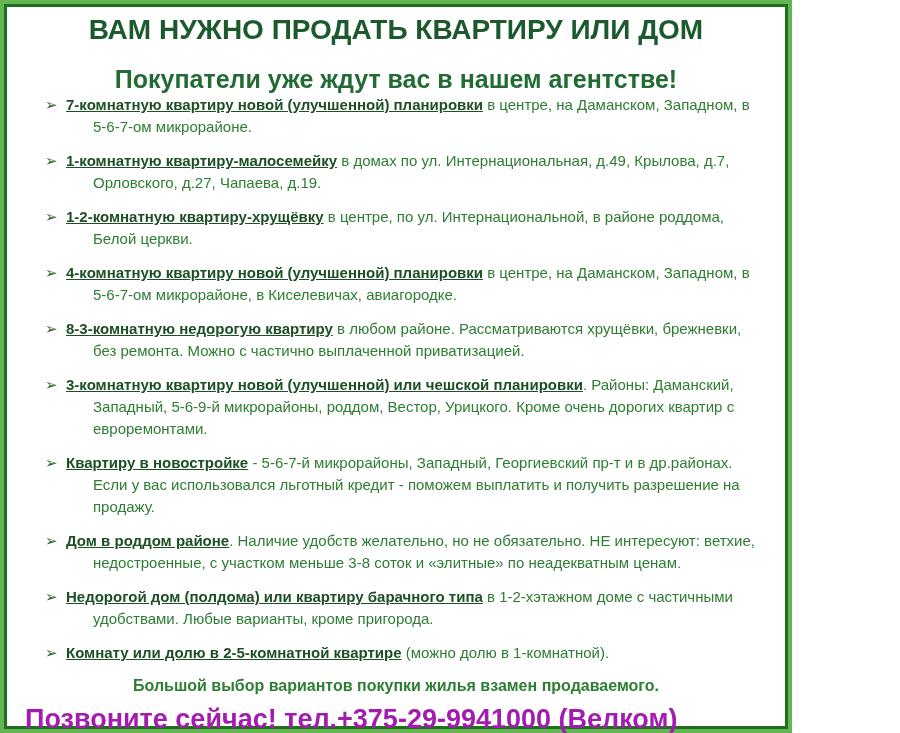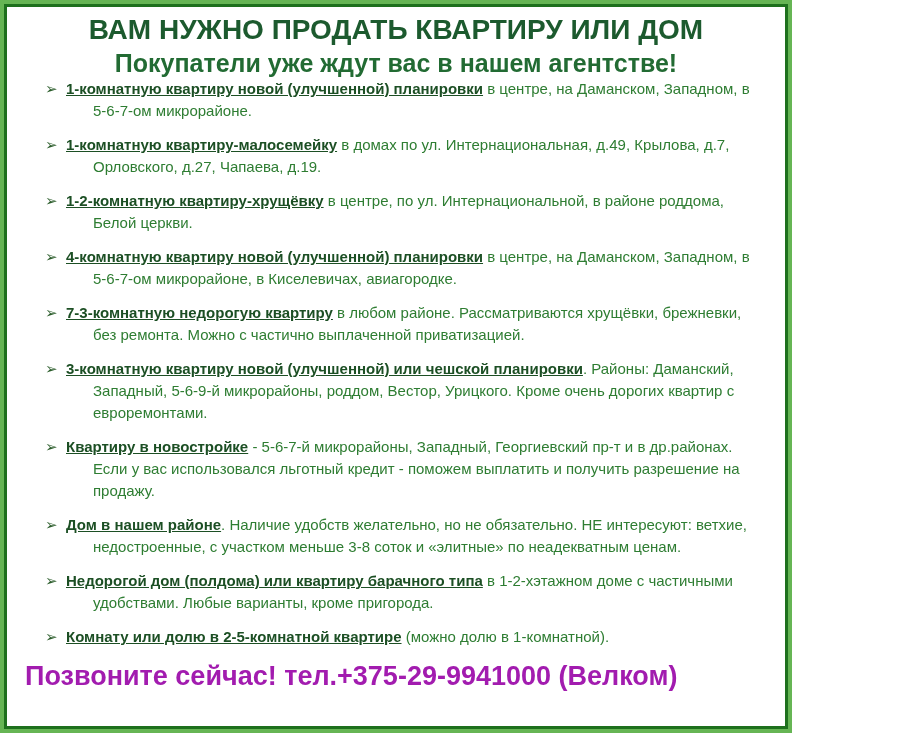"Покупатели уже ждут вас в" .subtitle { margin-top: 2px -> 18px }
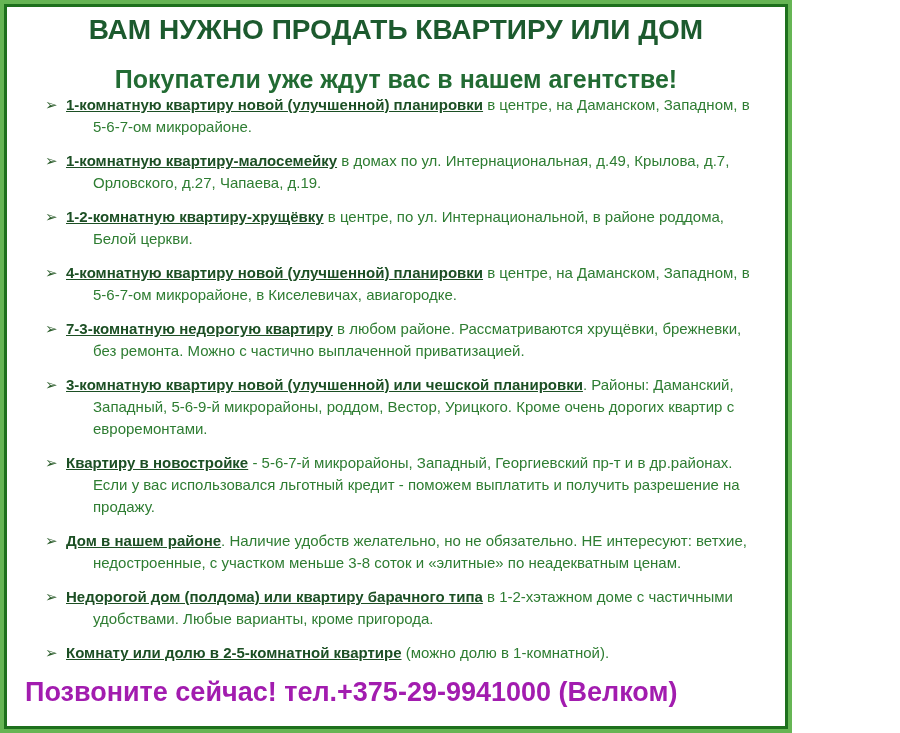"1-комнатную квартиру новой (улучшенной)" span.lead { text: 1-комнатную -> 7-комнатную }
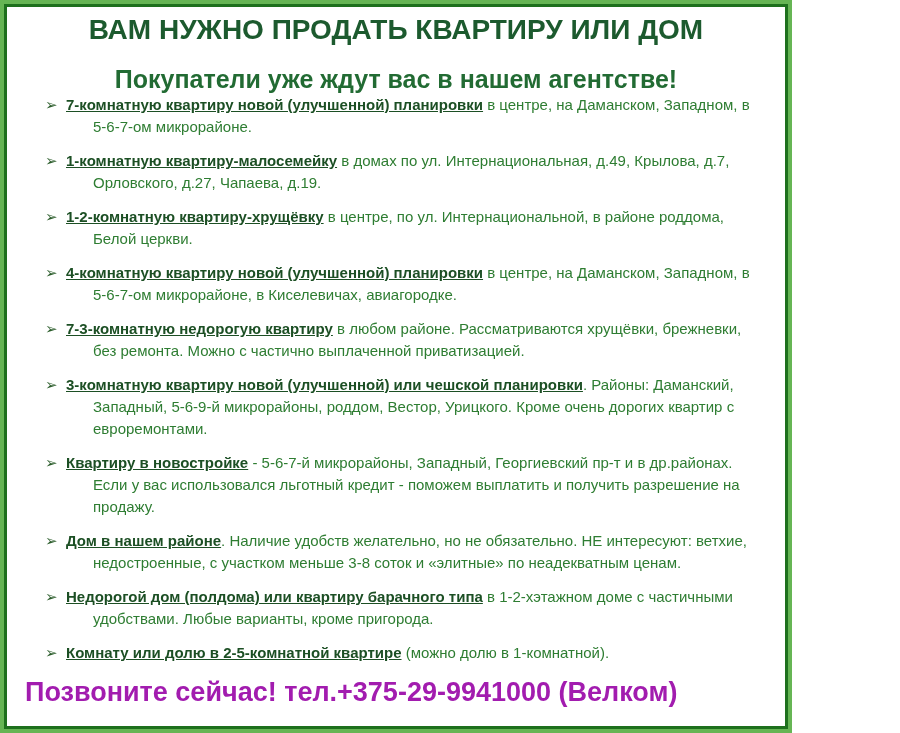"7-3-комнатную недорогую квартиру" span.lead { text: 7-3-комнатную -> 8-3-комнатную }
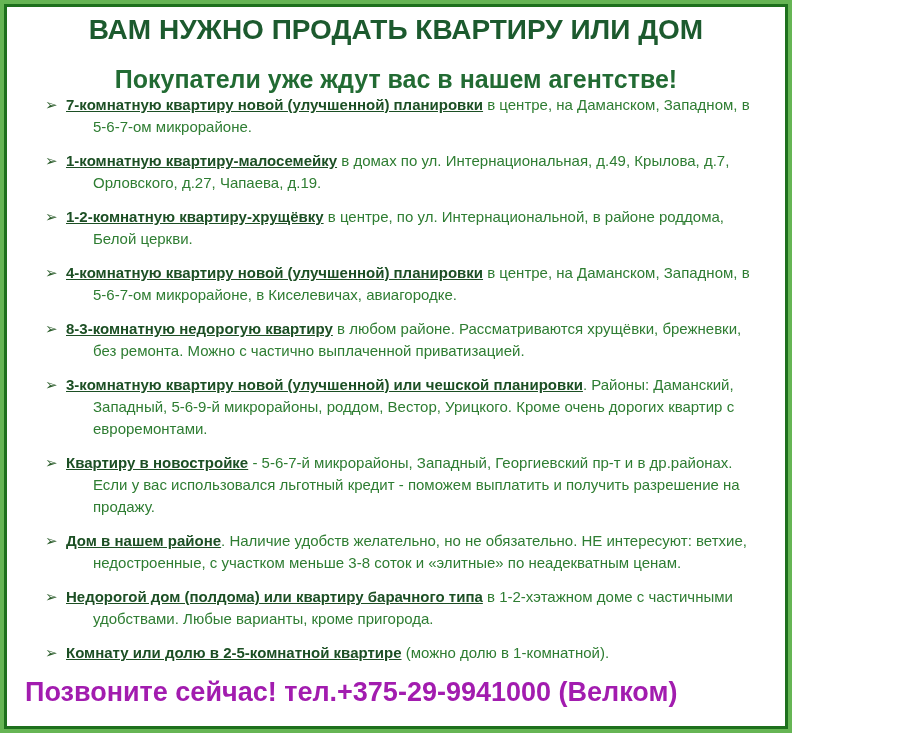"Дом в нашем районе" span.lead { text: нашем -> роддом }
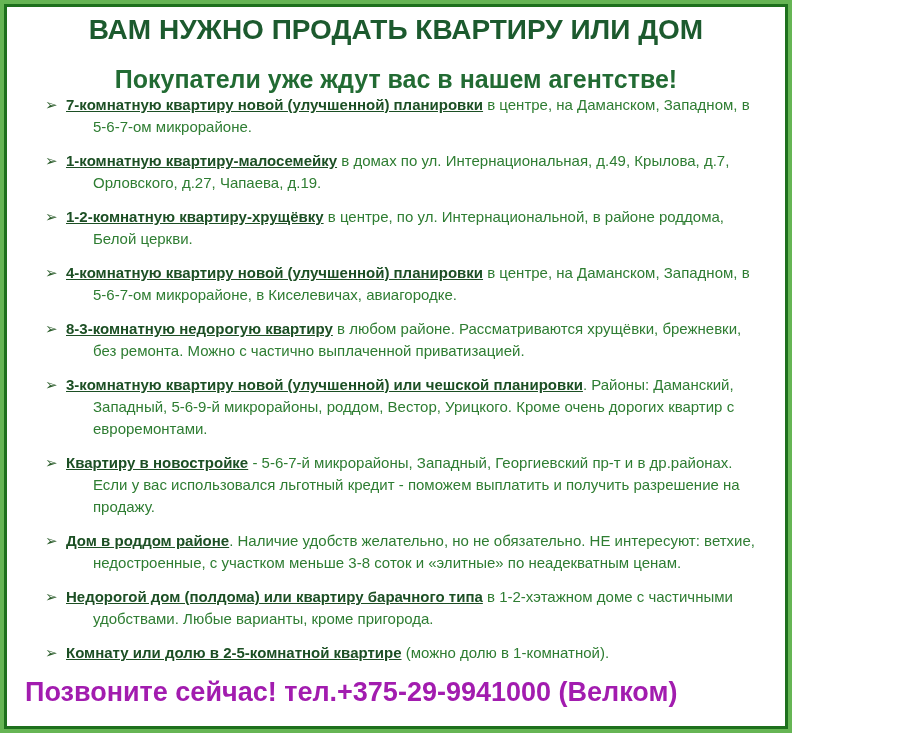"Большой выбор вариантов покупки жилья" div.note { html: none -> <div>Большой выбор вариантов покупки жилья взамен продаваемого.</div> }
